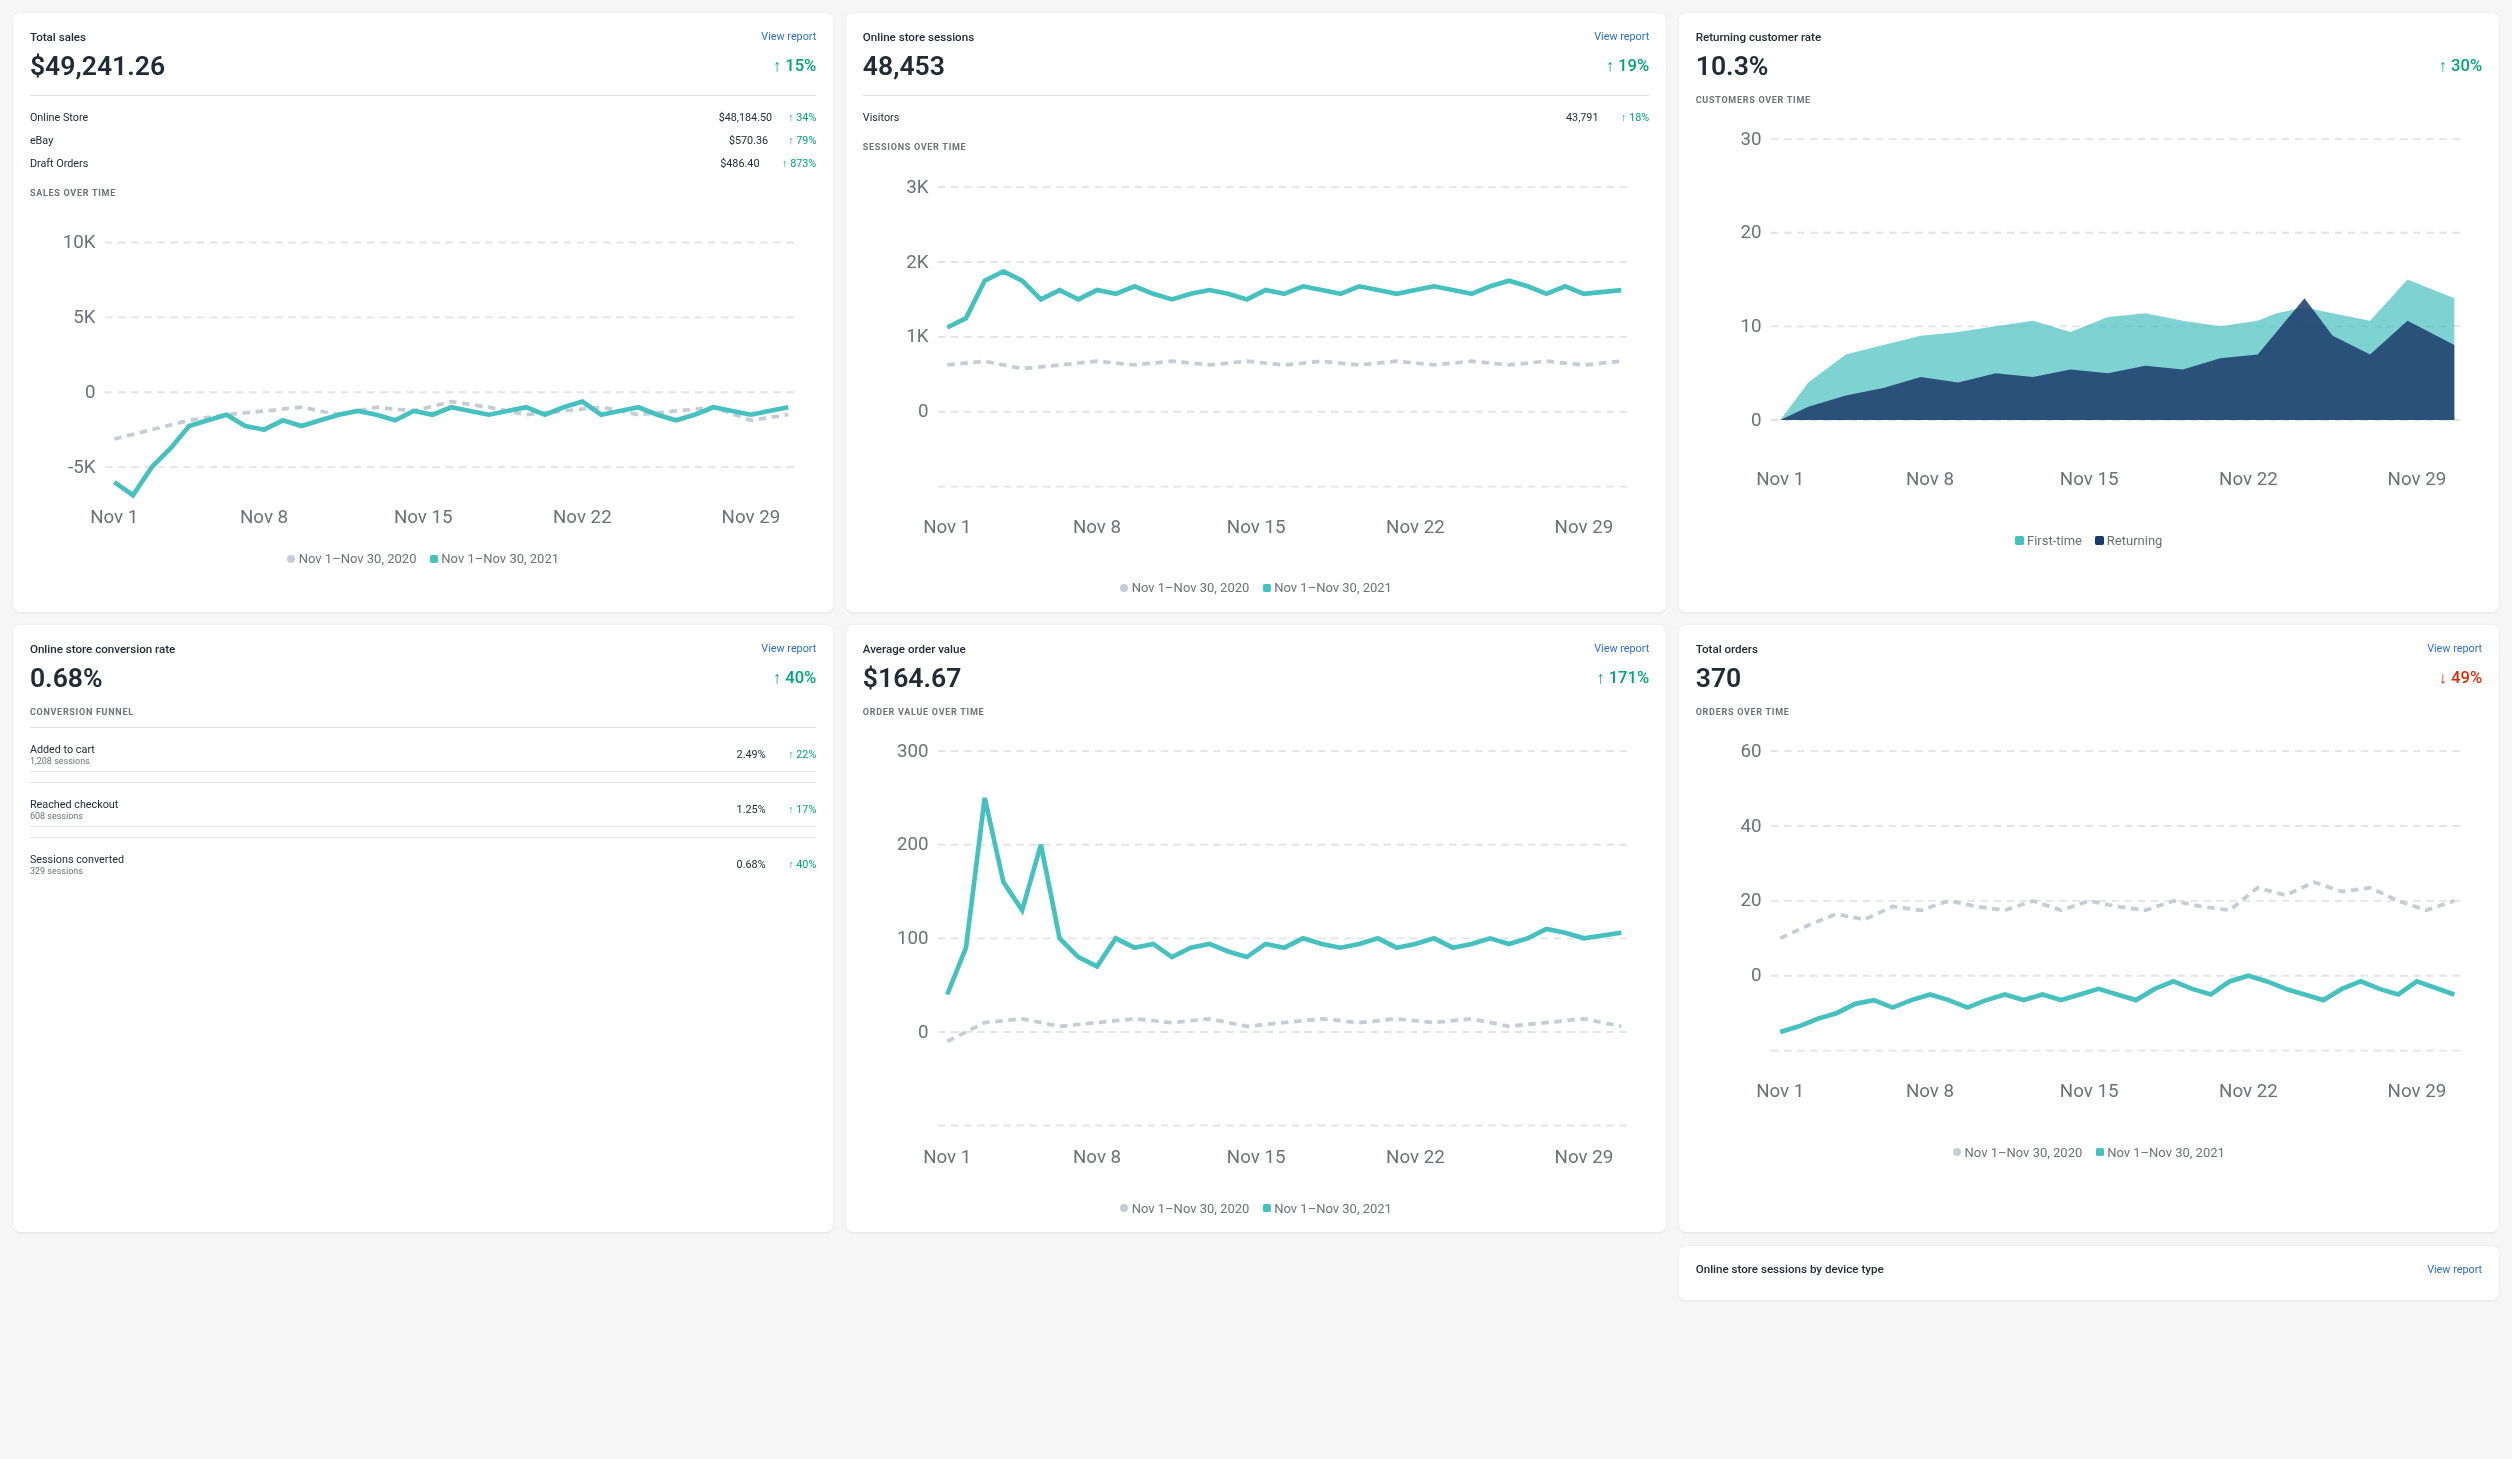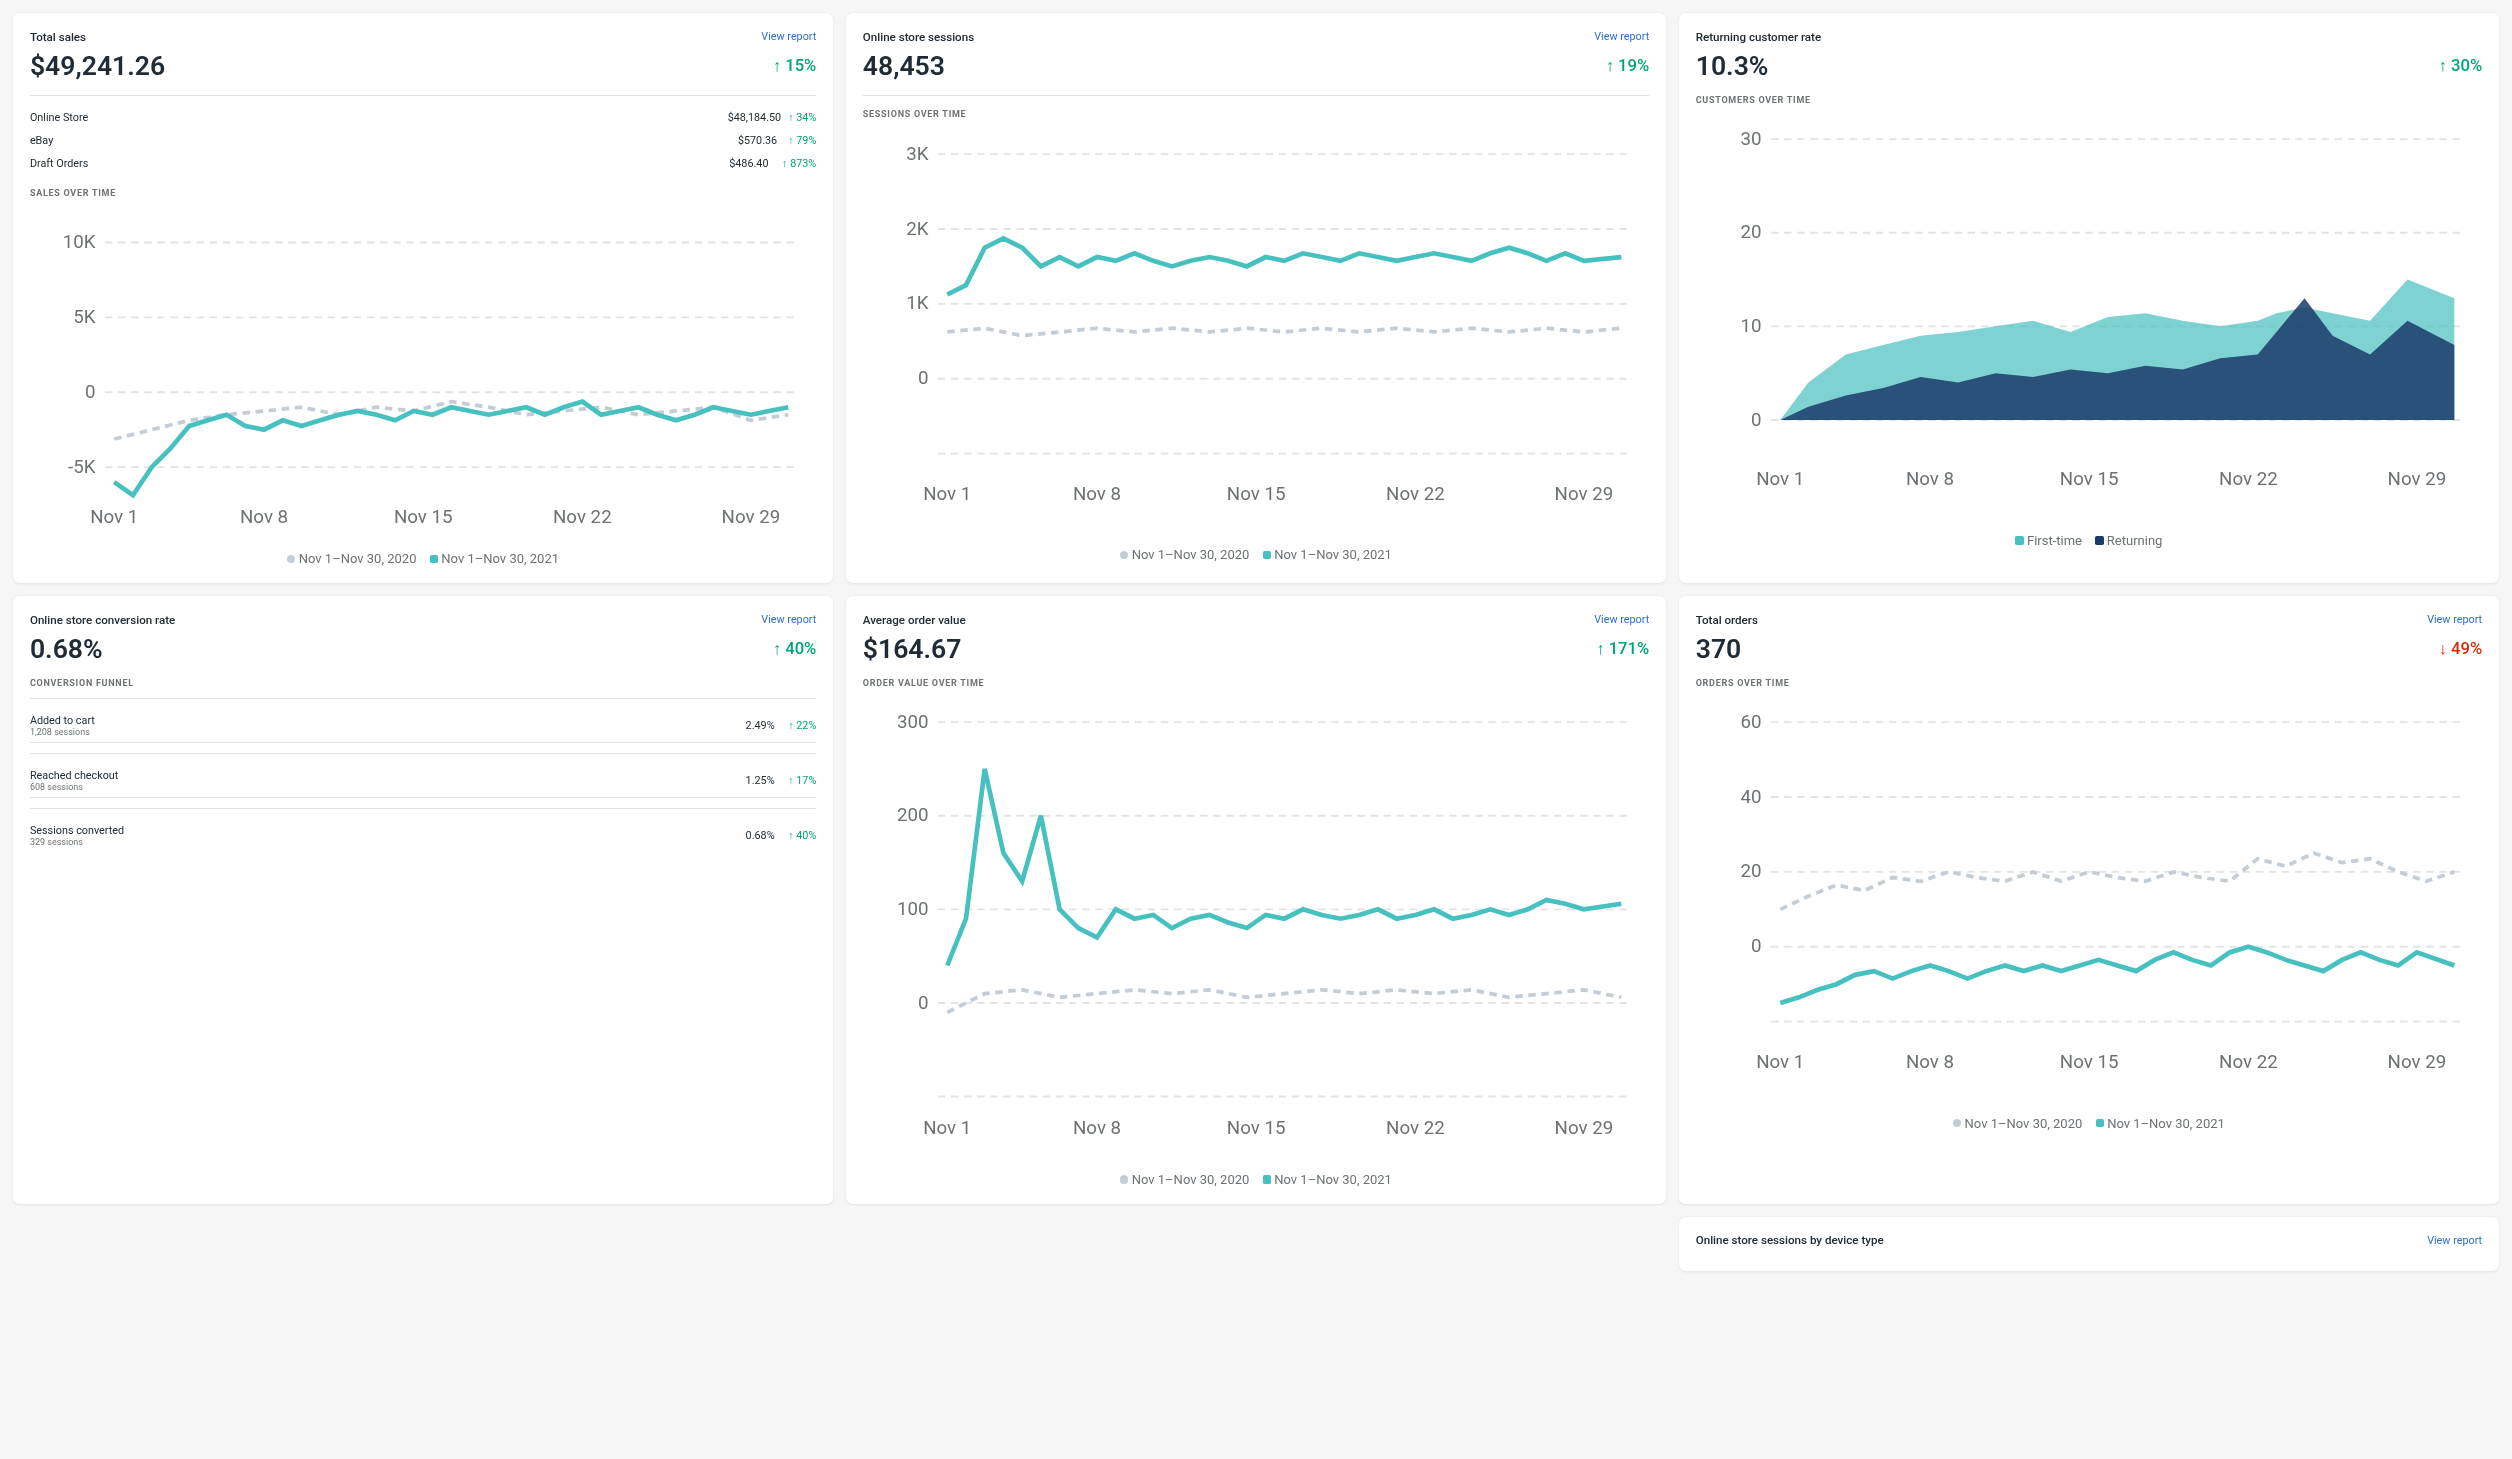"↑ 34%" .metric-change-pos { margin-left: 7px -> 16px }
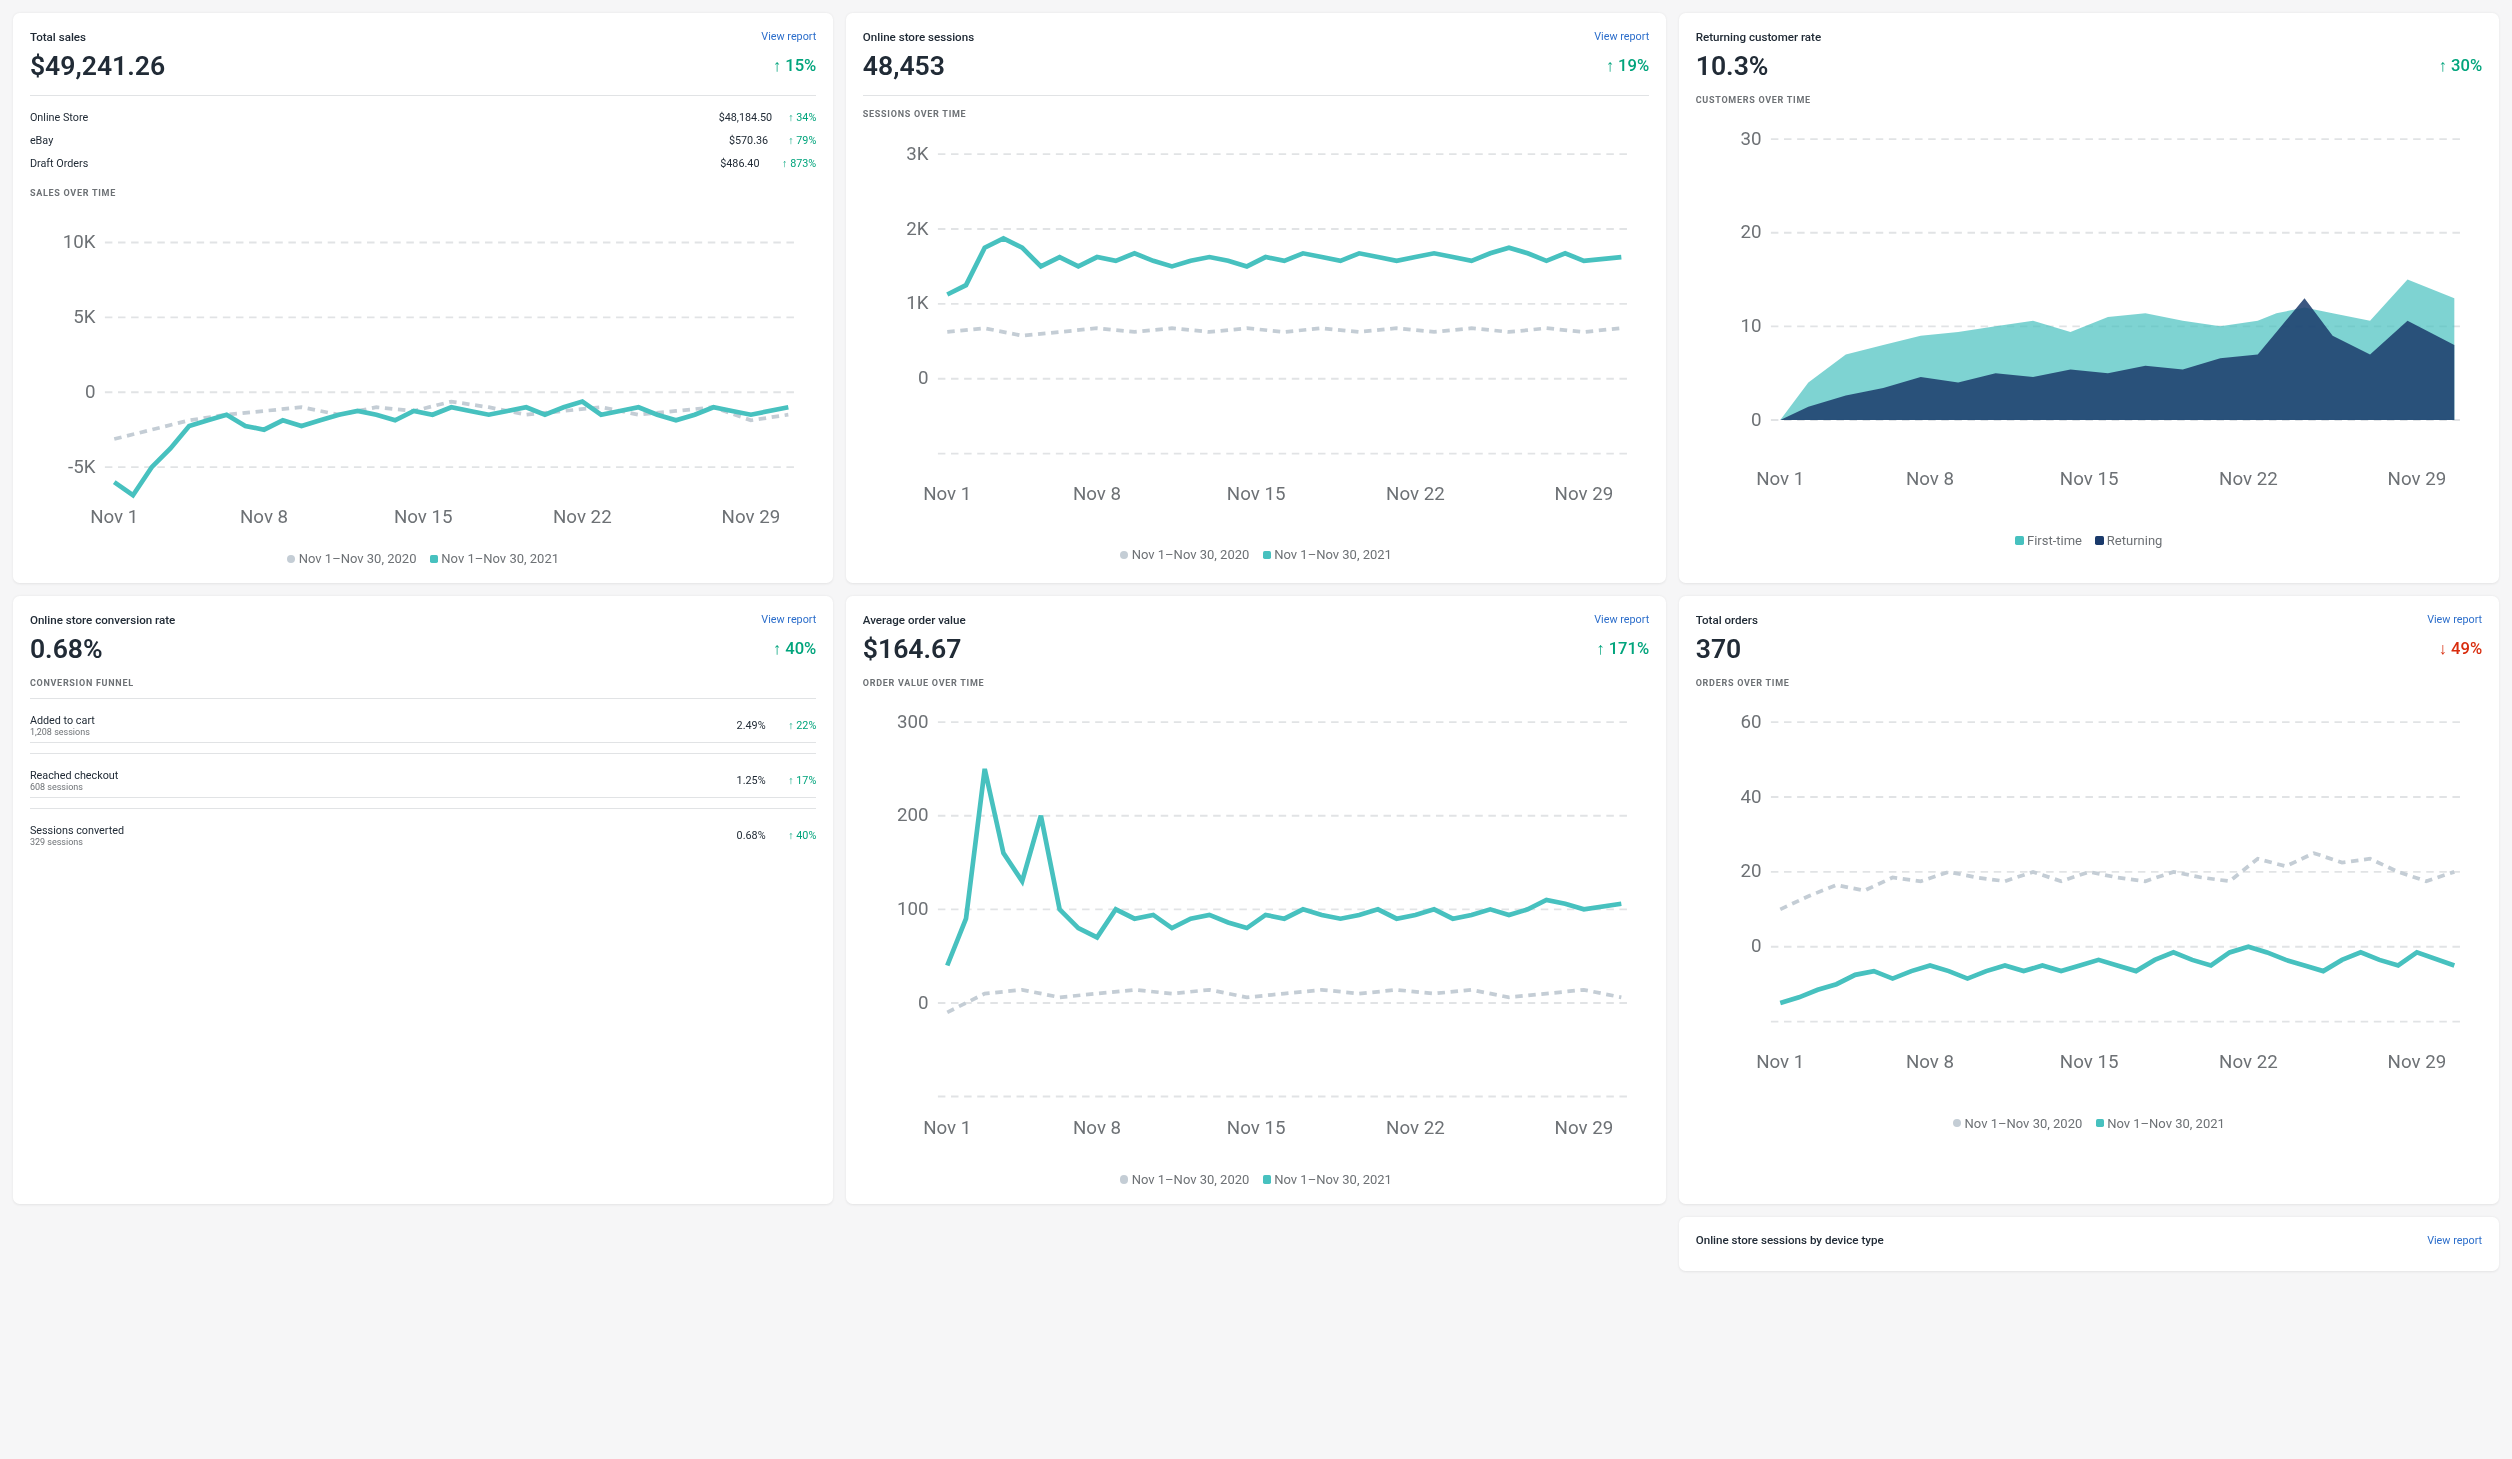"Visitors" div.metric-row { html: none -> <div> <span>Visitors</span> <span> <span>43,791</span> <span>↑ 18%</span> </span> </div> }
